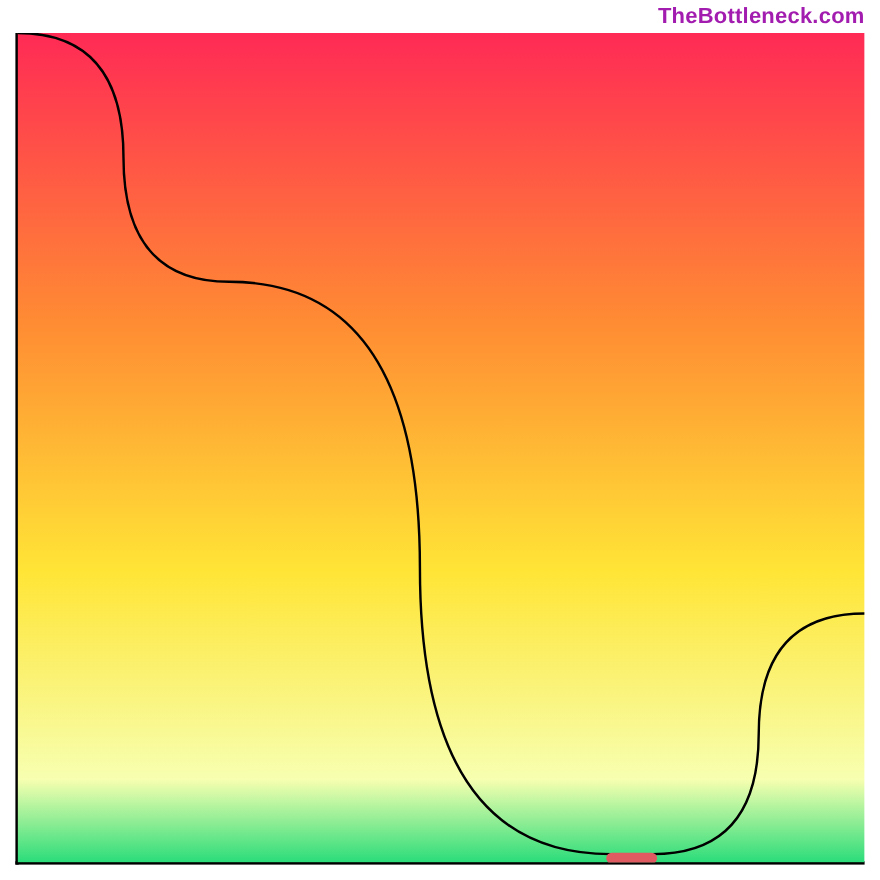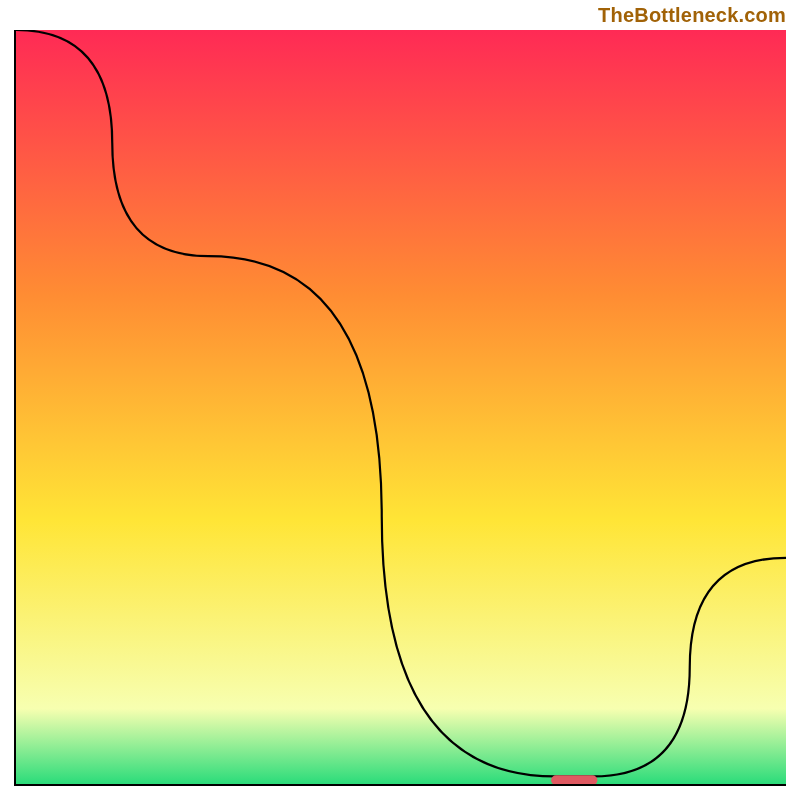"TheBottleneck.com" .watermark { color: #a16207 -> #a21caf }
